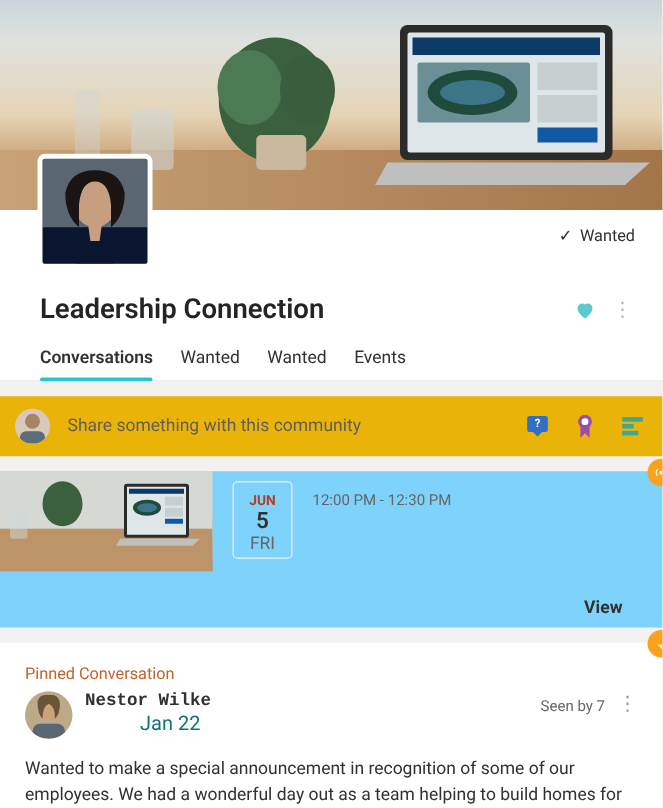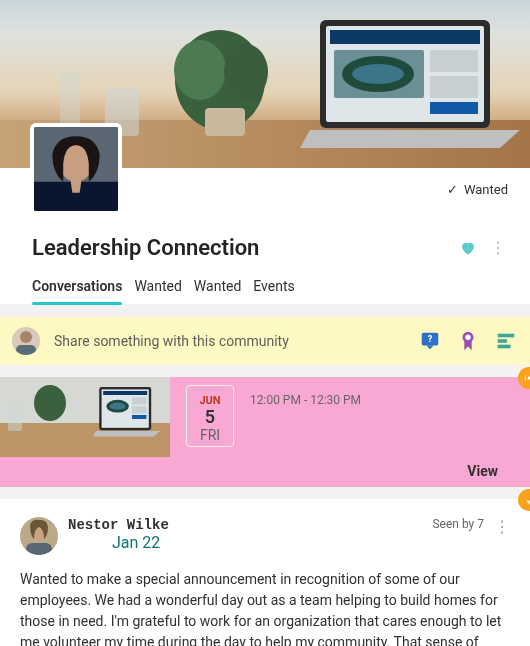"Conversations" .tabs { gap: 12px -> 22px }
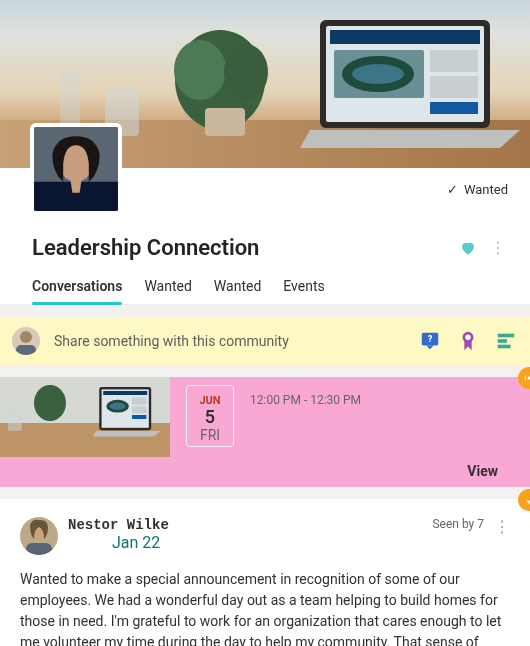"Share something with this community" .compose { background: #fef9c3 -> #eab308 }
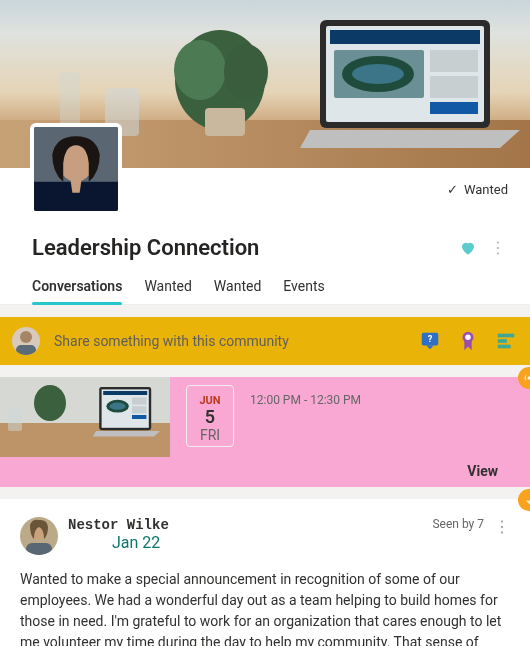"JUN" .event-card { background: #f9a8d4 -> #7dd3fc; gap: 0 -> 15px }
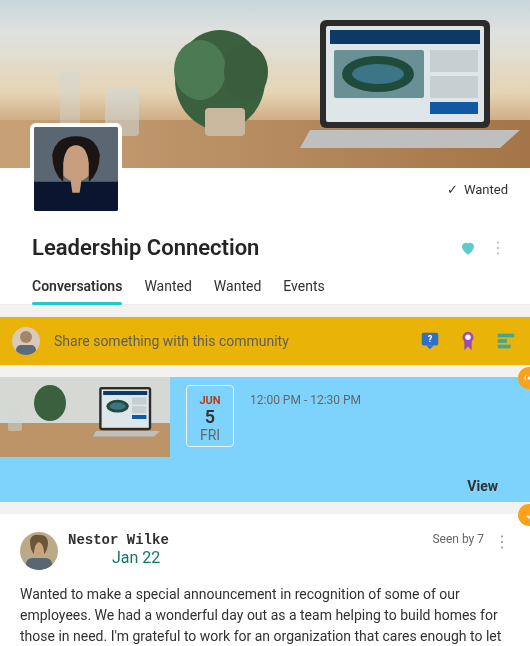"Pinned Conversation" div.pinned-label { html: none -> <div>Pinned Conversation</div> }
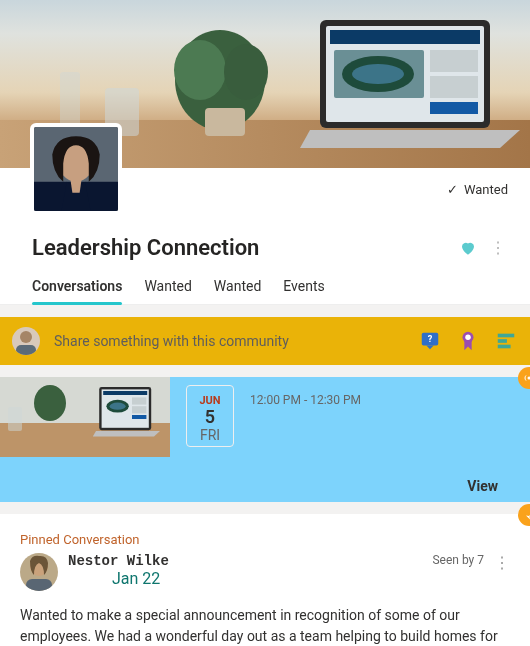"Seen by 7" .post-meta { align-items: flex-start -> flex-end }
